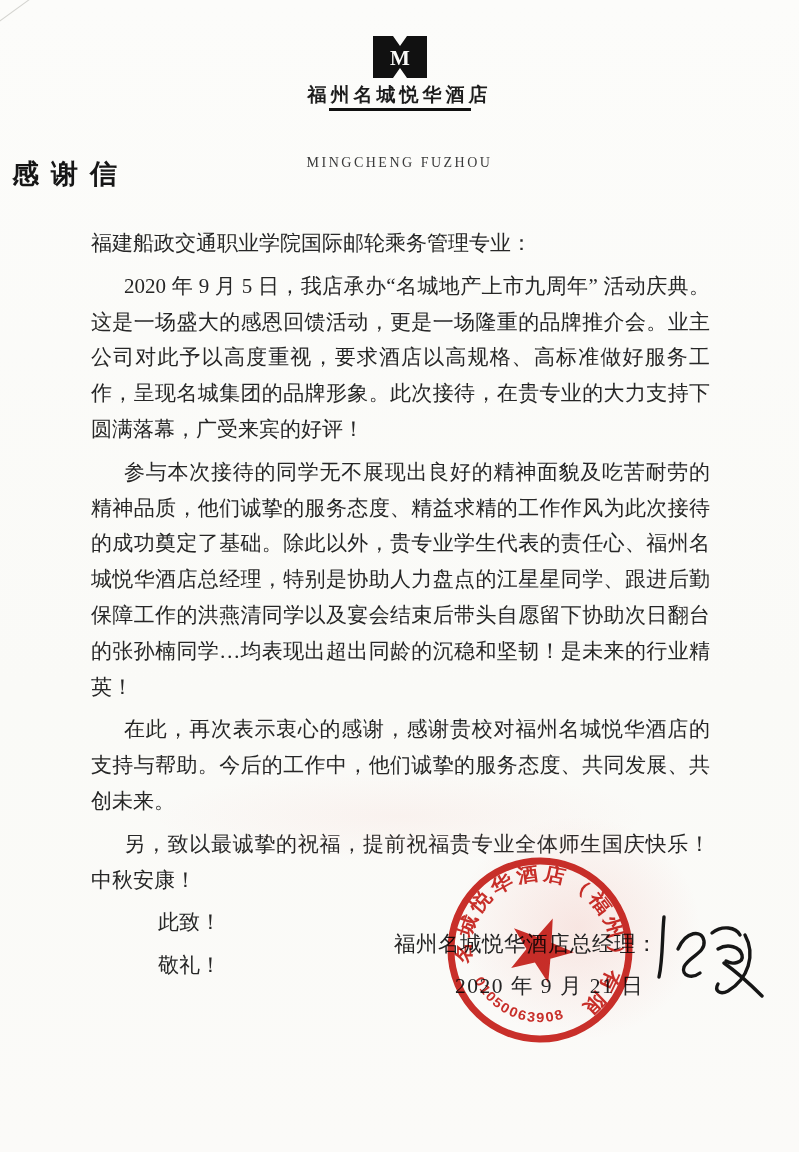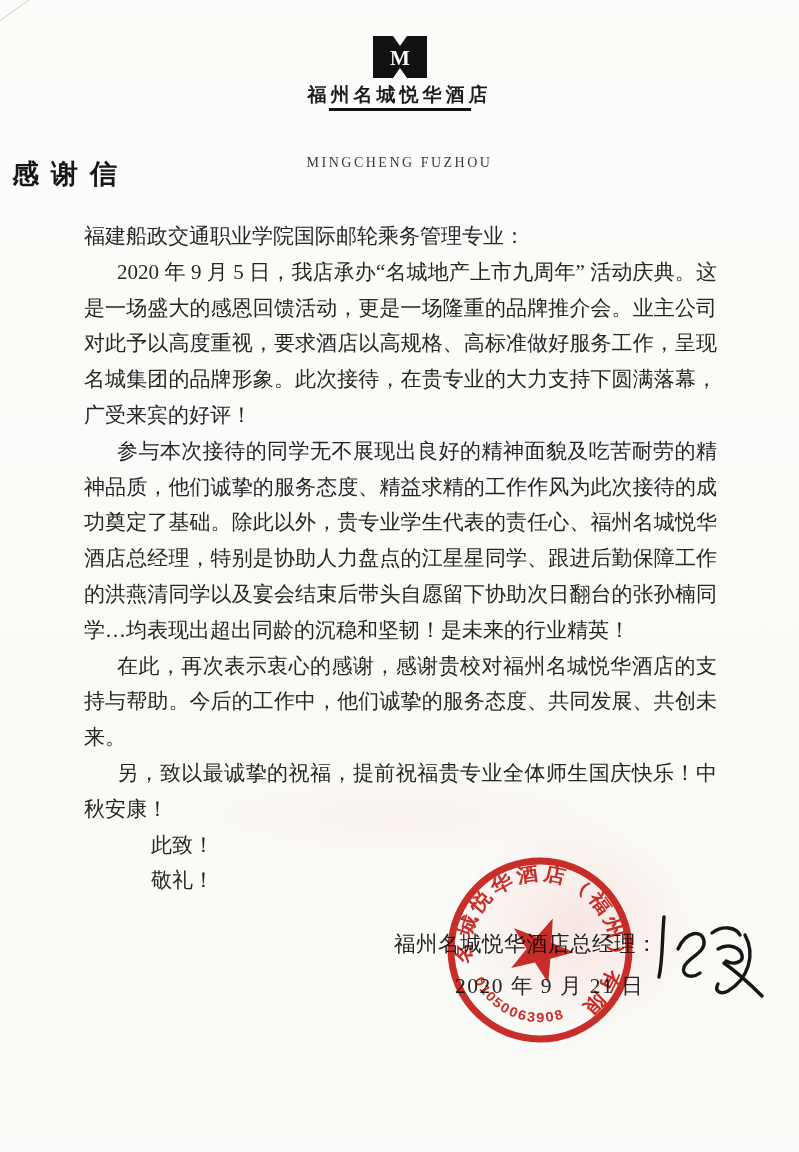"福建船政交通职业学院国际邮轮乘务管理专业：" .body-text p { margin: 0 -> 7px }
